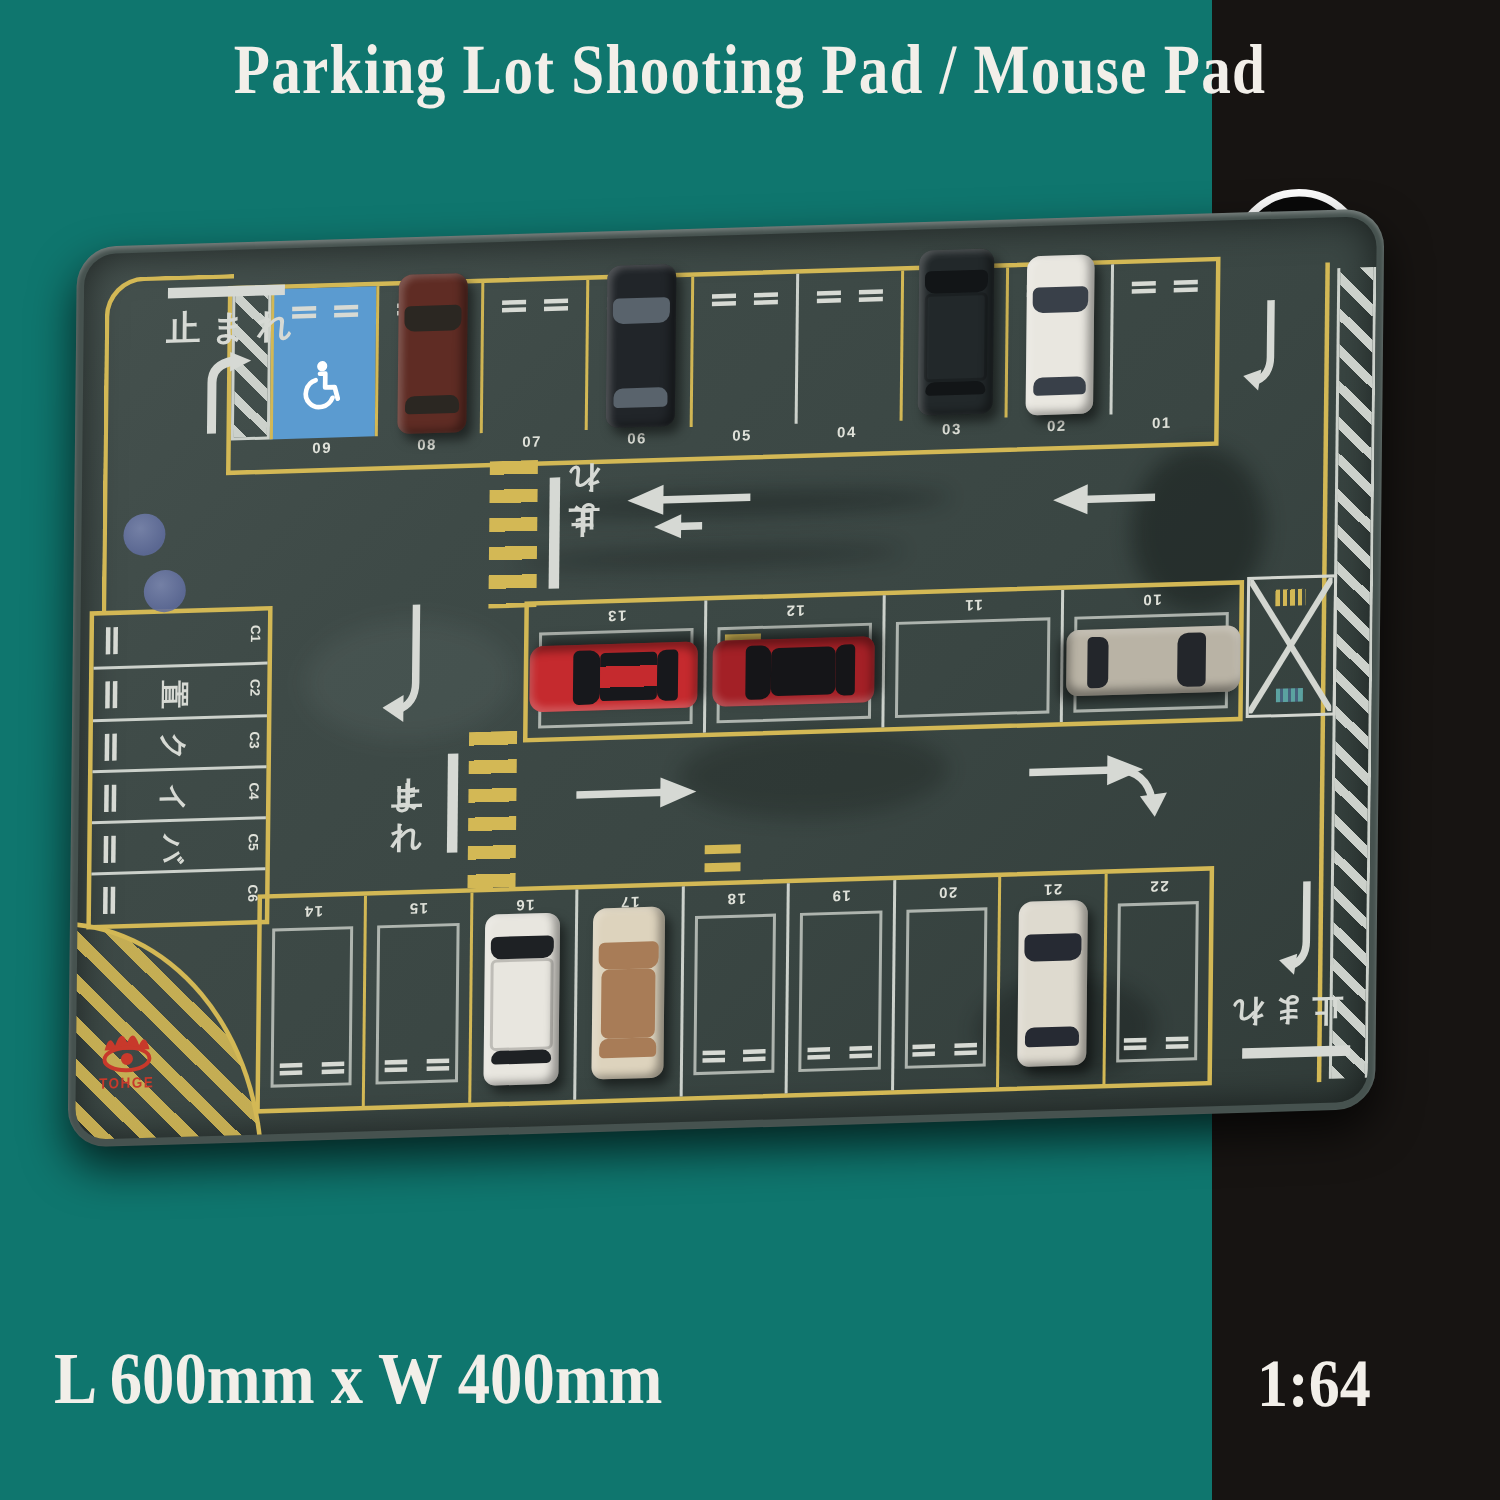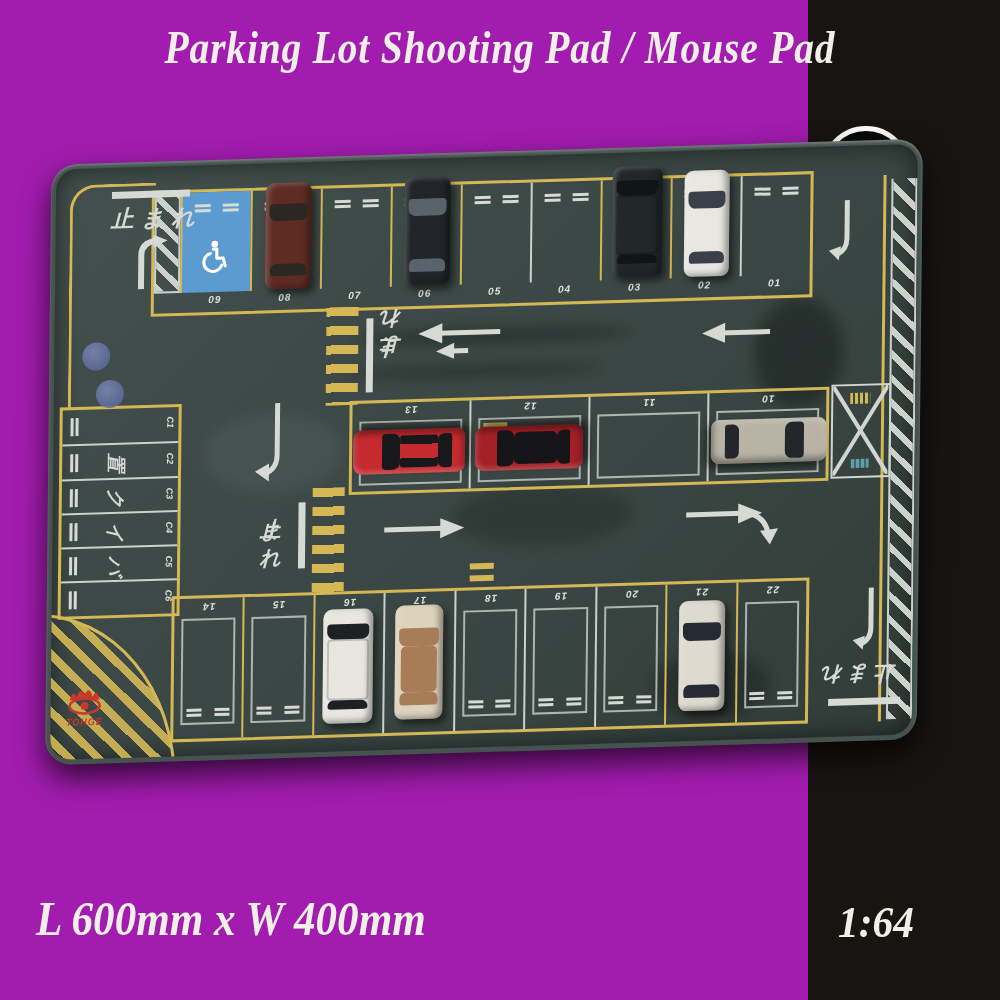"Parking Lot Shooting Pad /" .stage { background: #a21caf -> #0f766e; font-style: italic -> none }
